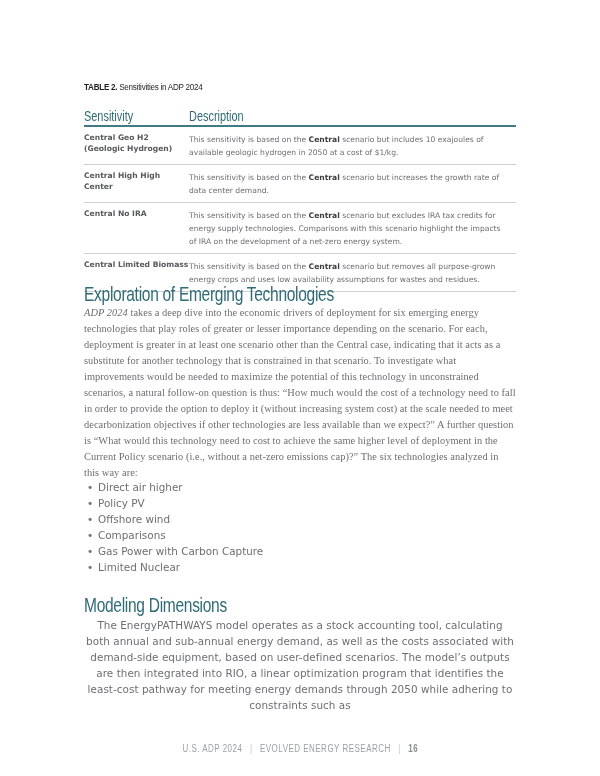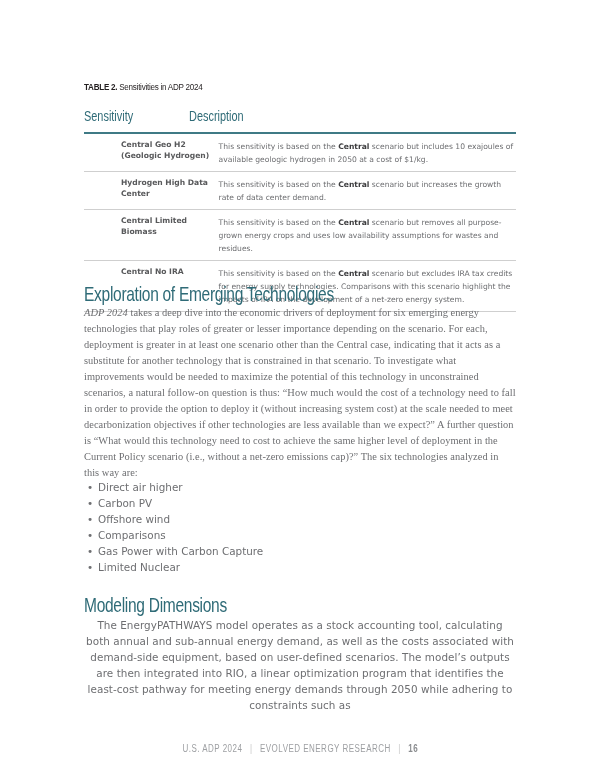"Sensitivity" .th-row { padding-bottom: 8px -> 1px }
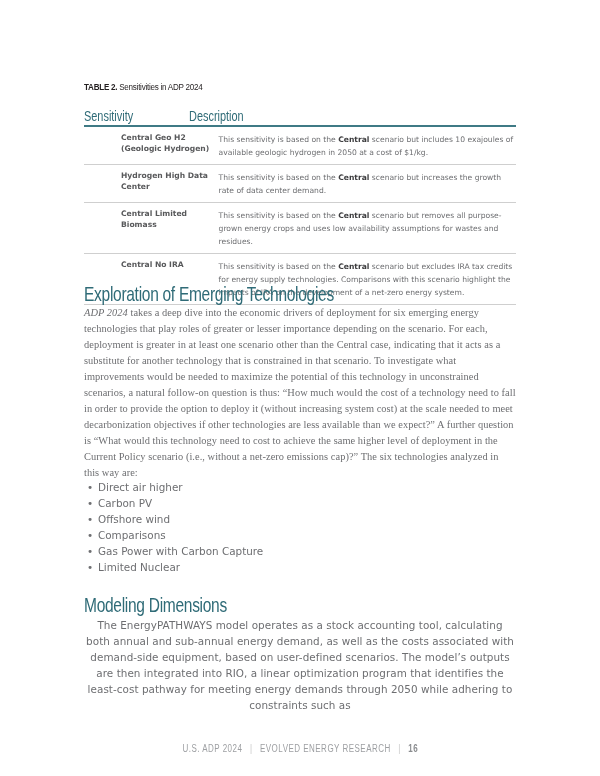"Central Geo H2 (Geologic Hydrogen)" .cell1 { margin-left: 37px -> none }
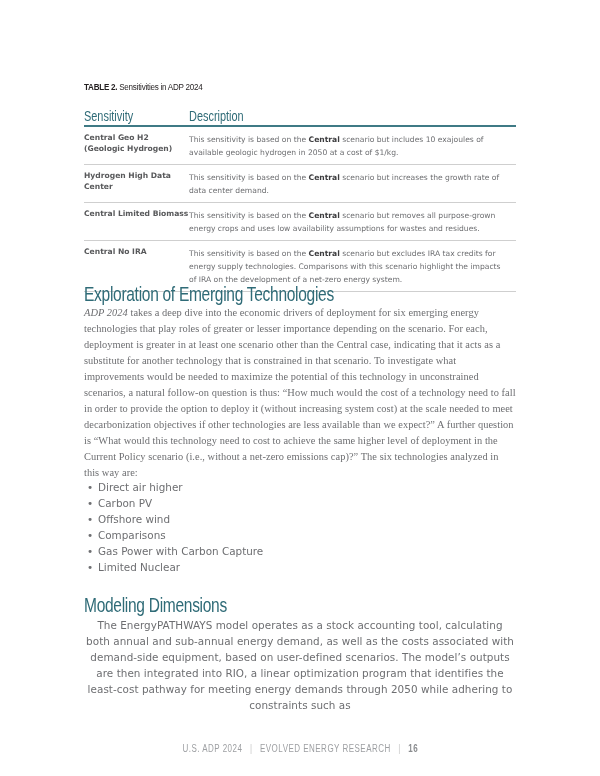"Hydrogen High Data Center" div.cell1 { text: Hydrogen High Data -> Central High High }
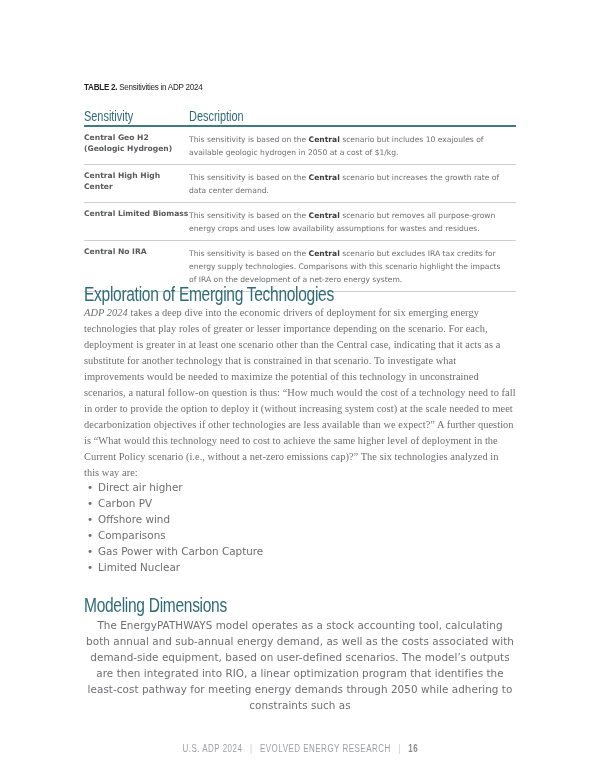"Central Limited Biomass" div.row { order: before "Central No IRA" -> after "Central No IRA" }
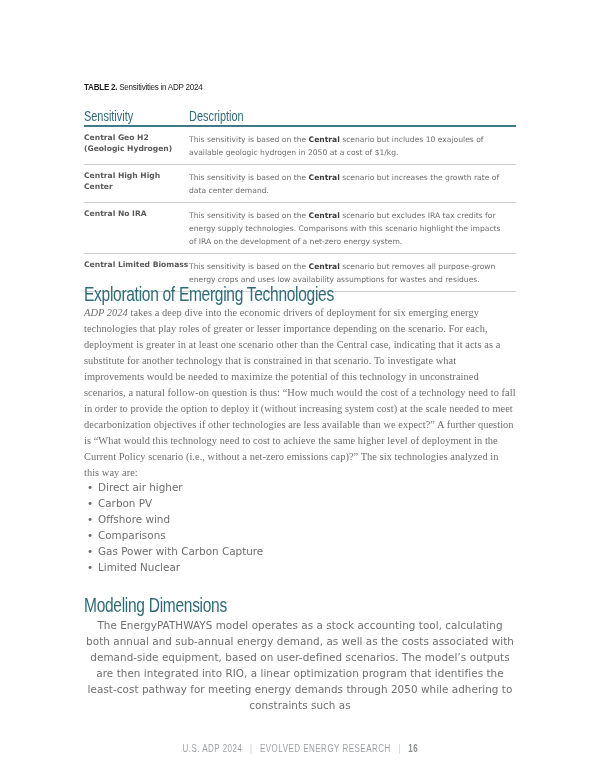"Carbon PV" span { text: Carbon -> Policy }
